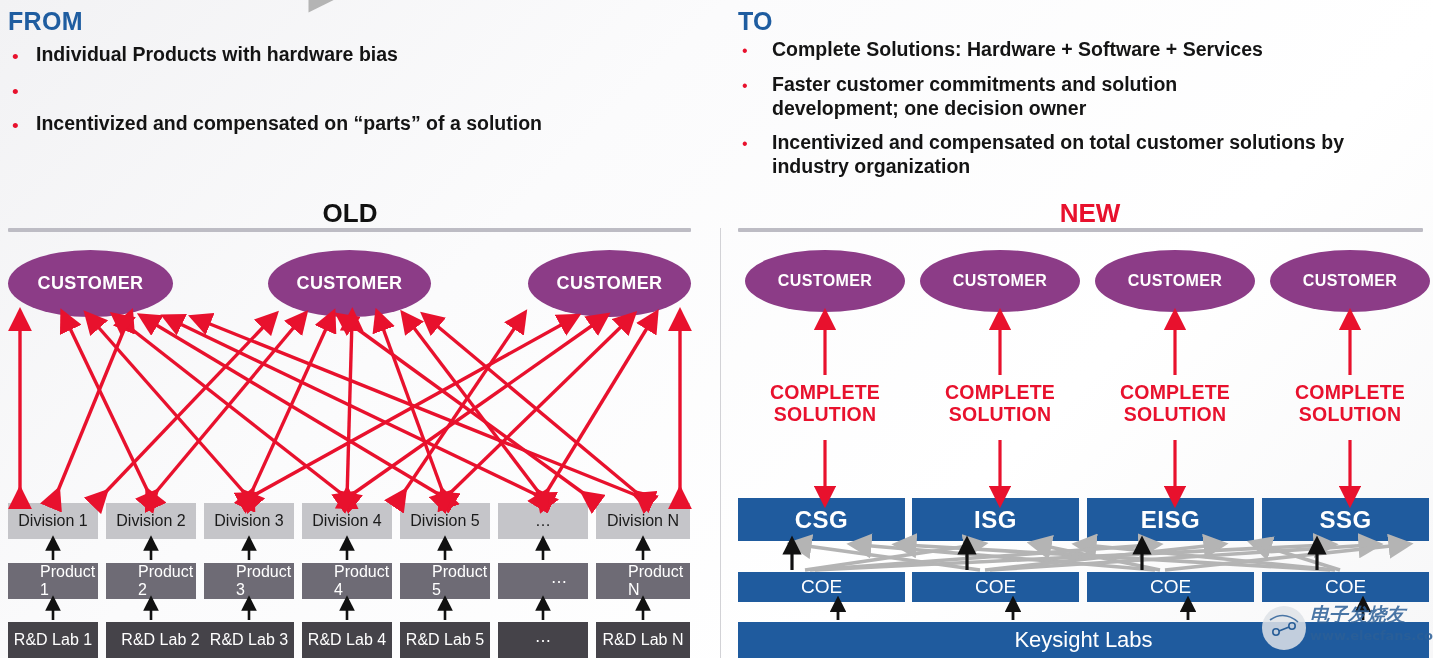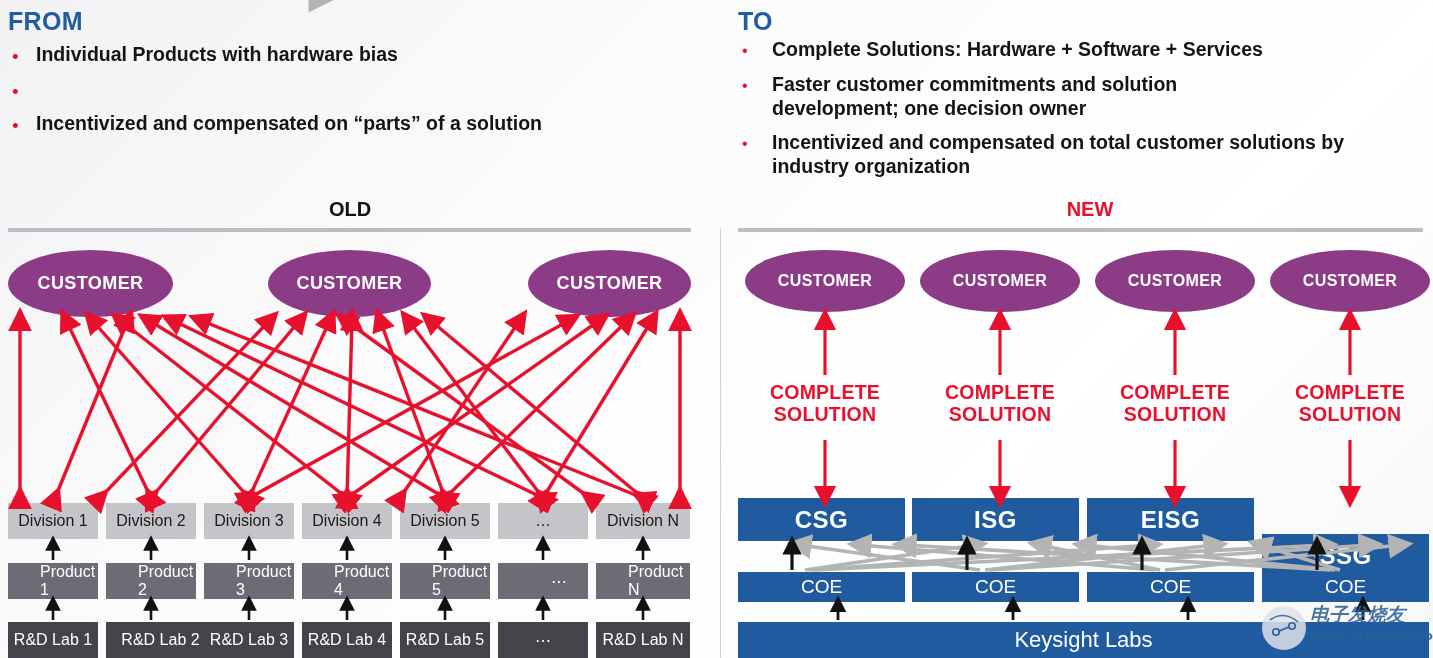"OLD" .sectitle { font-size: 20px -> 26px }
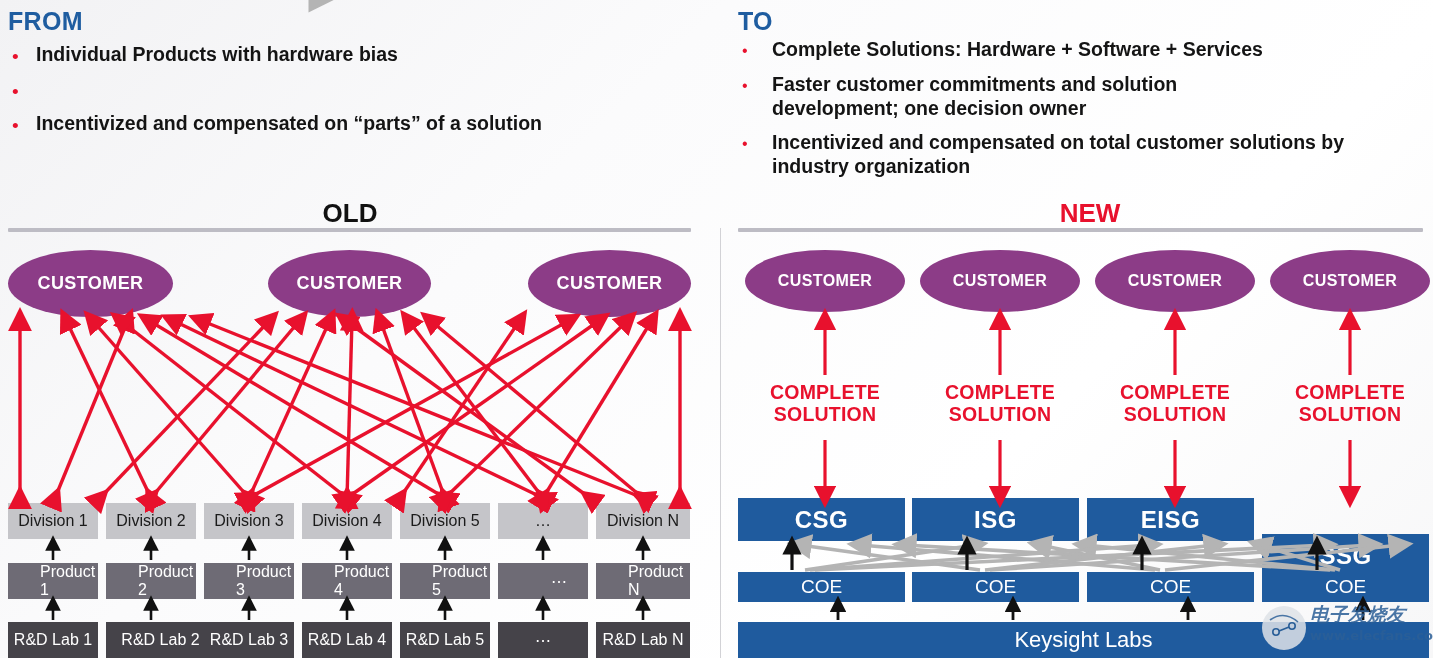"SSG" div.box { margin-top: 36px -> none }
